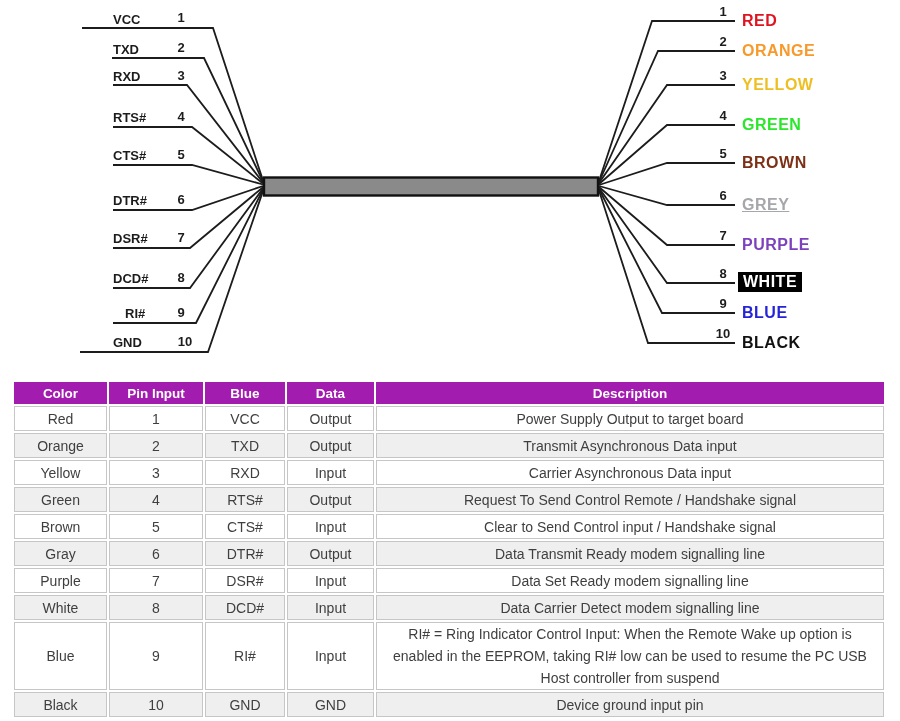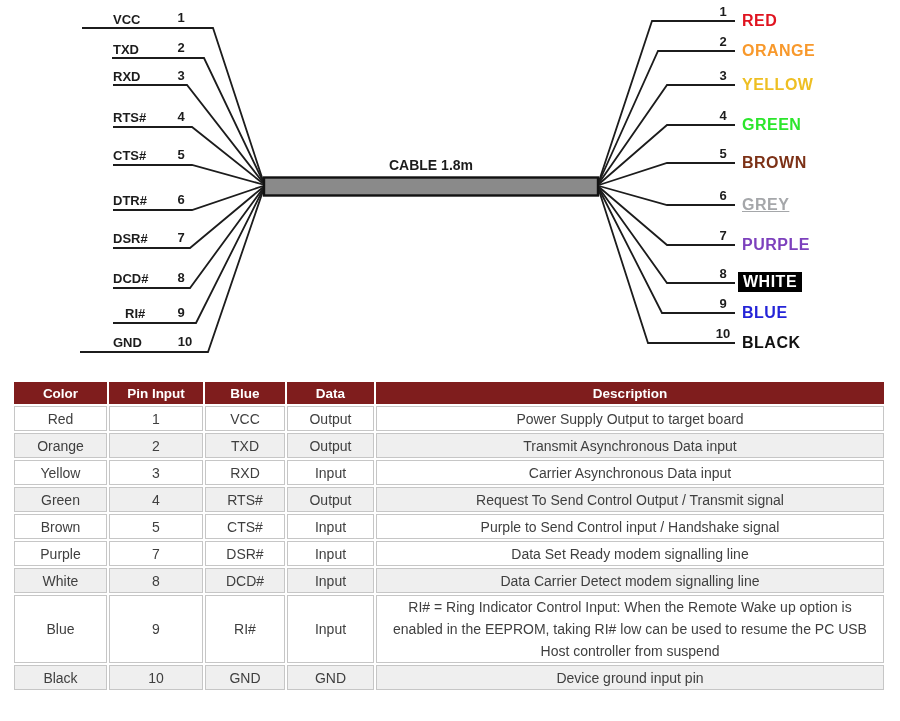"CABLE 1.8m" div.cable-label { html: <div>CABLE 1.8m</div> -> none }
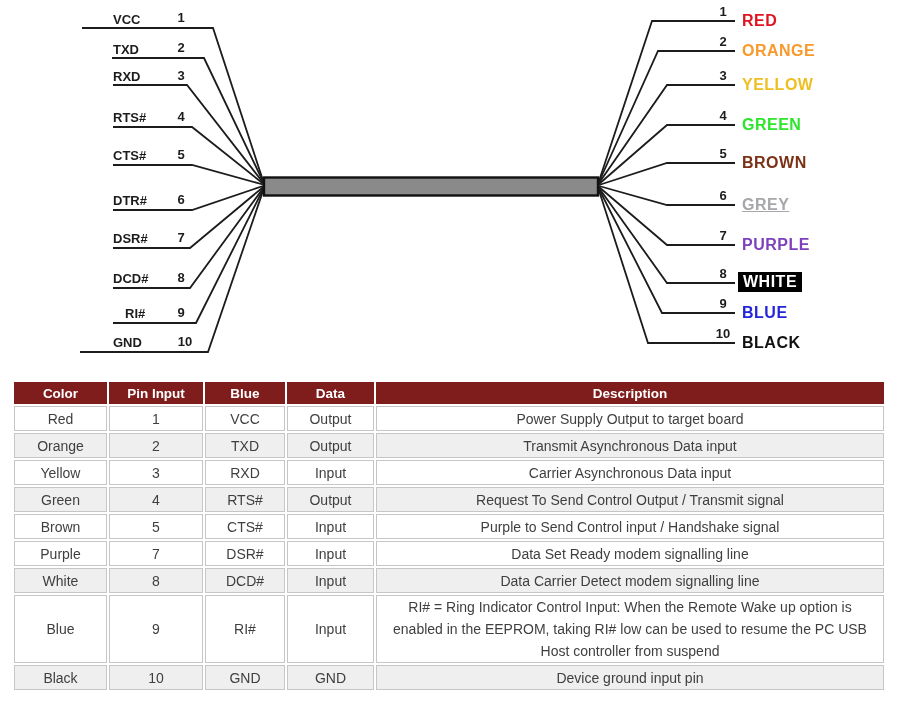"Color" th { background: #7f1d1d -> #a21caf }
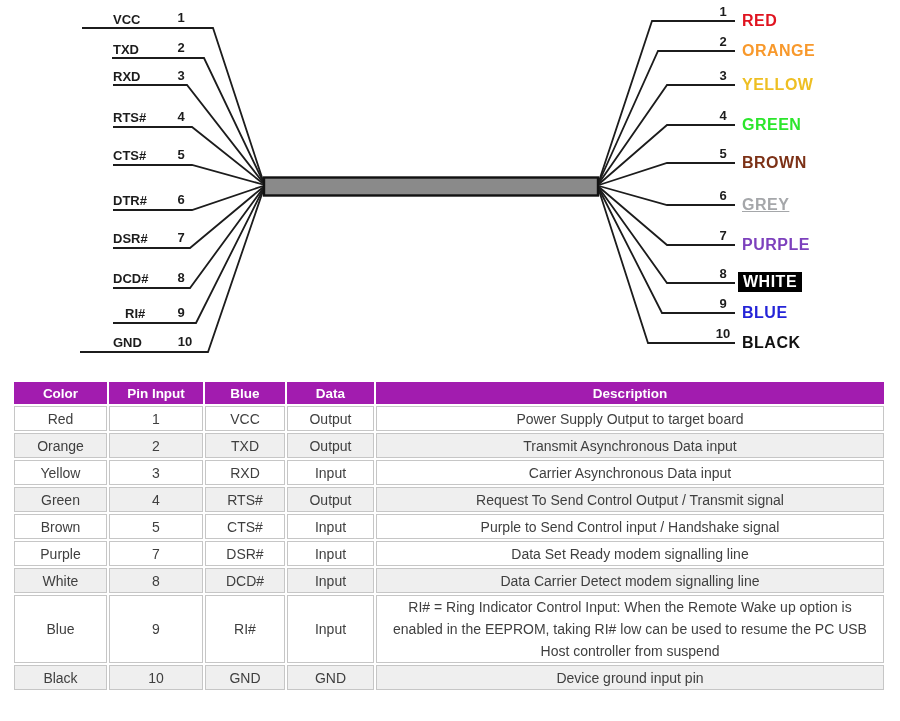"Request To Send Control Output" td { text: Output / Transmit -> Remote / Handshake }
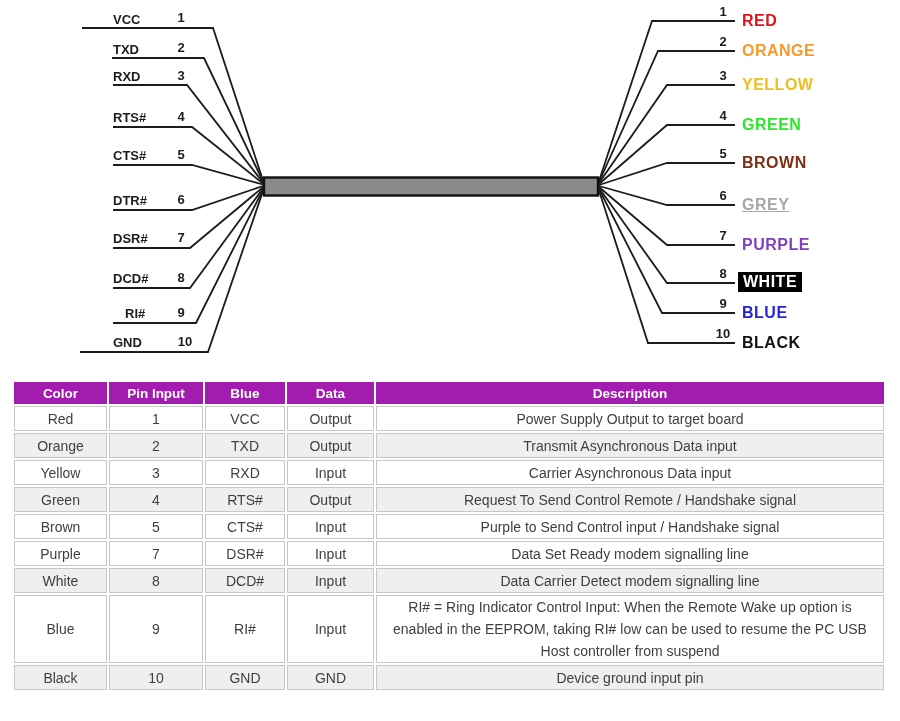"Purple to Send Control input" td { text: Purple -> Clear }
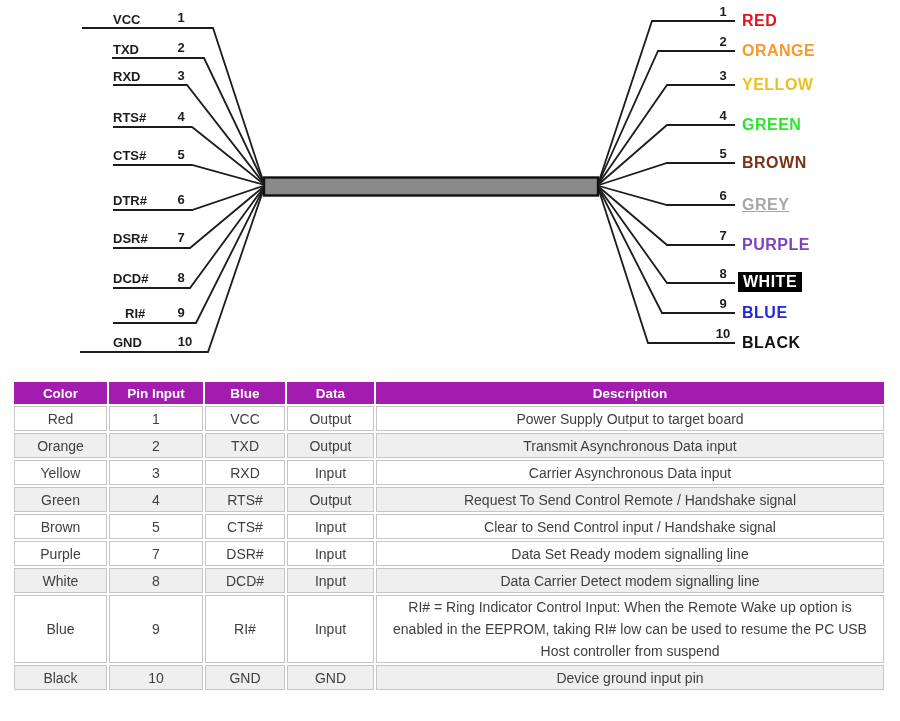"Gray" tr.alt { html: none -> <tr> <td>Gray</td> <td>6</td> <td>DTR#</td> <td>Output</td> <td>Data Transmit Ready modem signalling line</td> </tr> }
